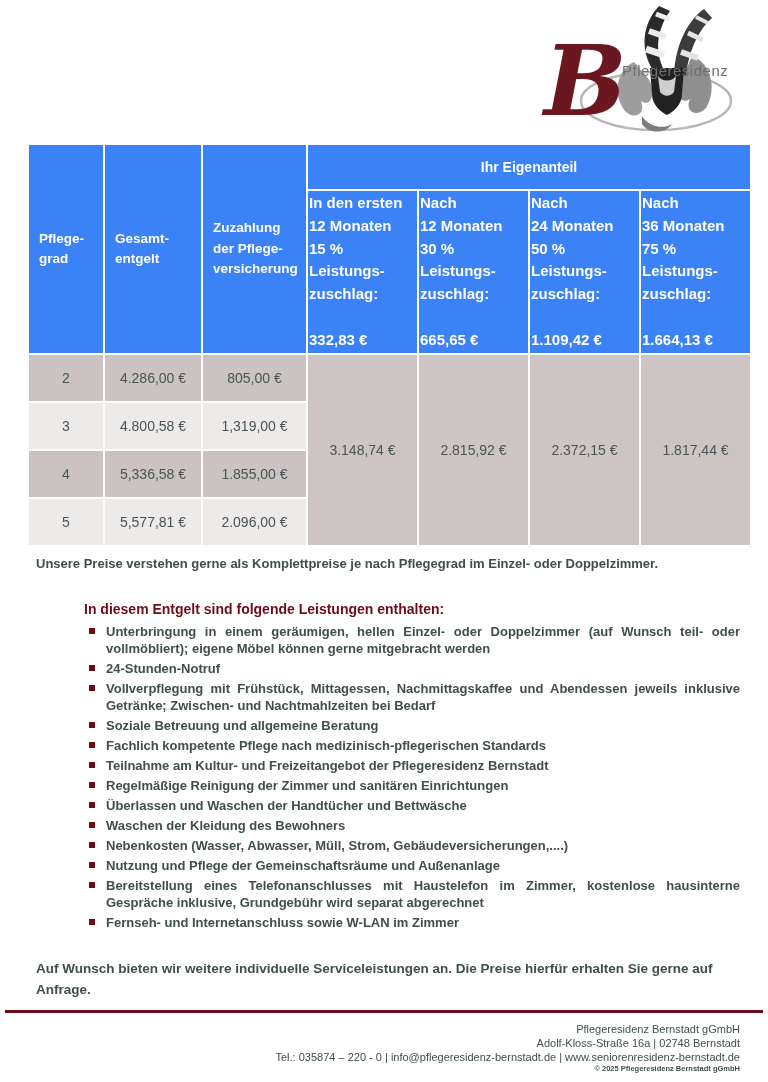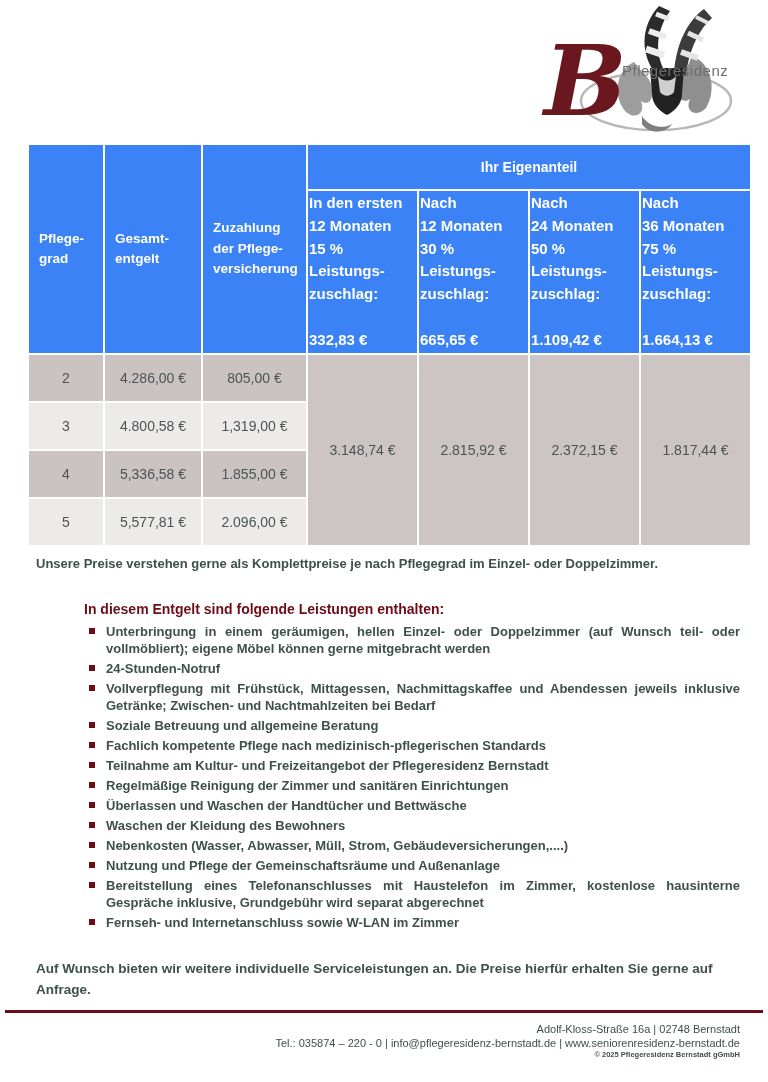"Pflegeresidenz Bernstadt gGmbH" div { html: none -> <div>Pflegeresidenz Bernstadt gGmbH</div> }
